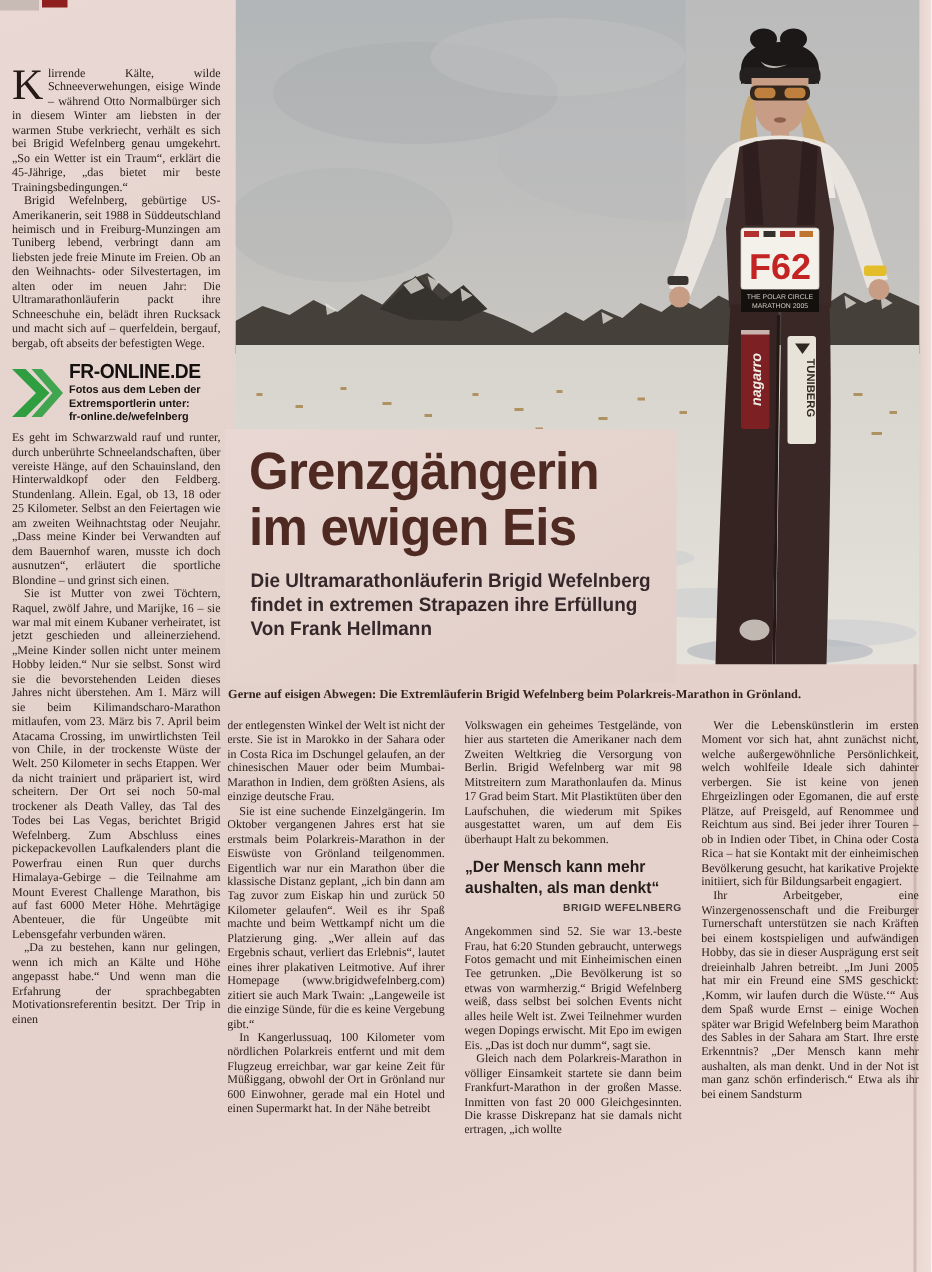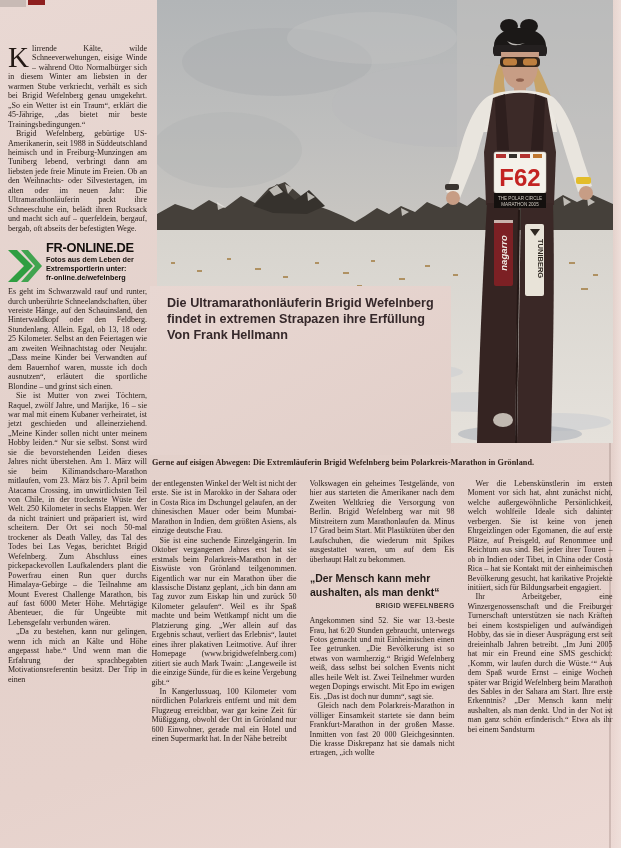"FR-ONLINE.DE" .frbox { align-items: flex-end -> center }
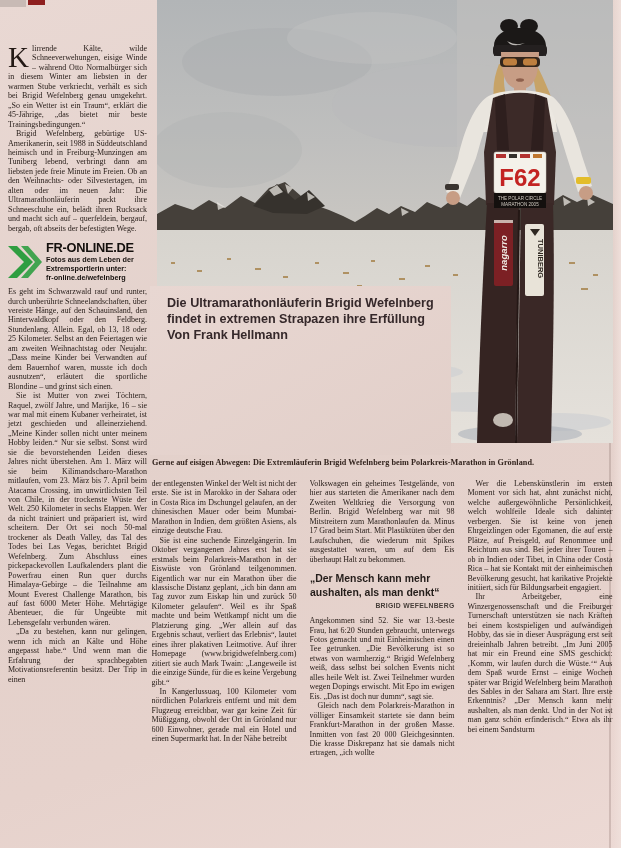"Grenzgängerin" h1.headline { html: none -> <h1> <span>Grenzgängerin</span> <span>im ewigen Eis</span> </h1> }
